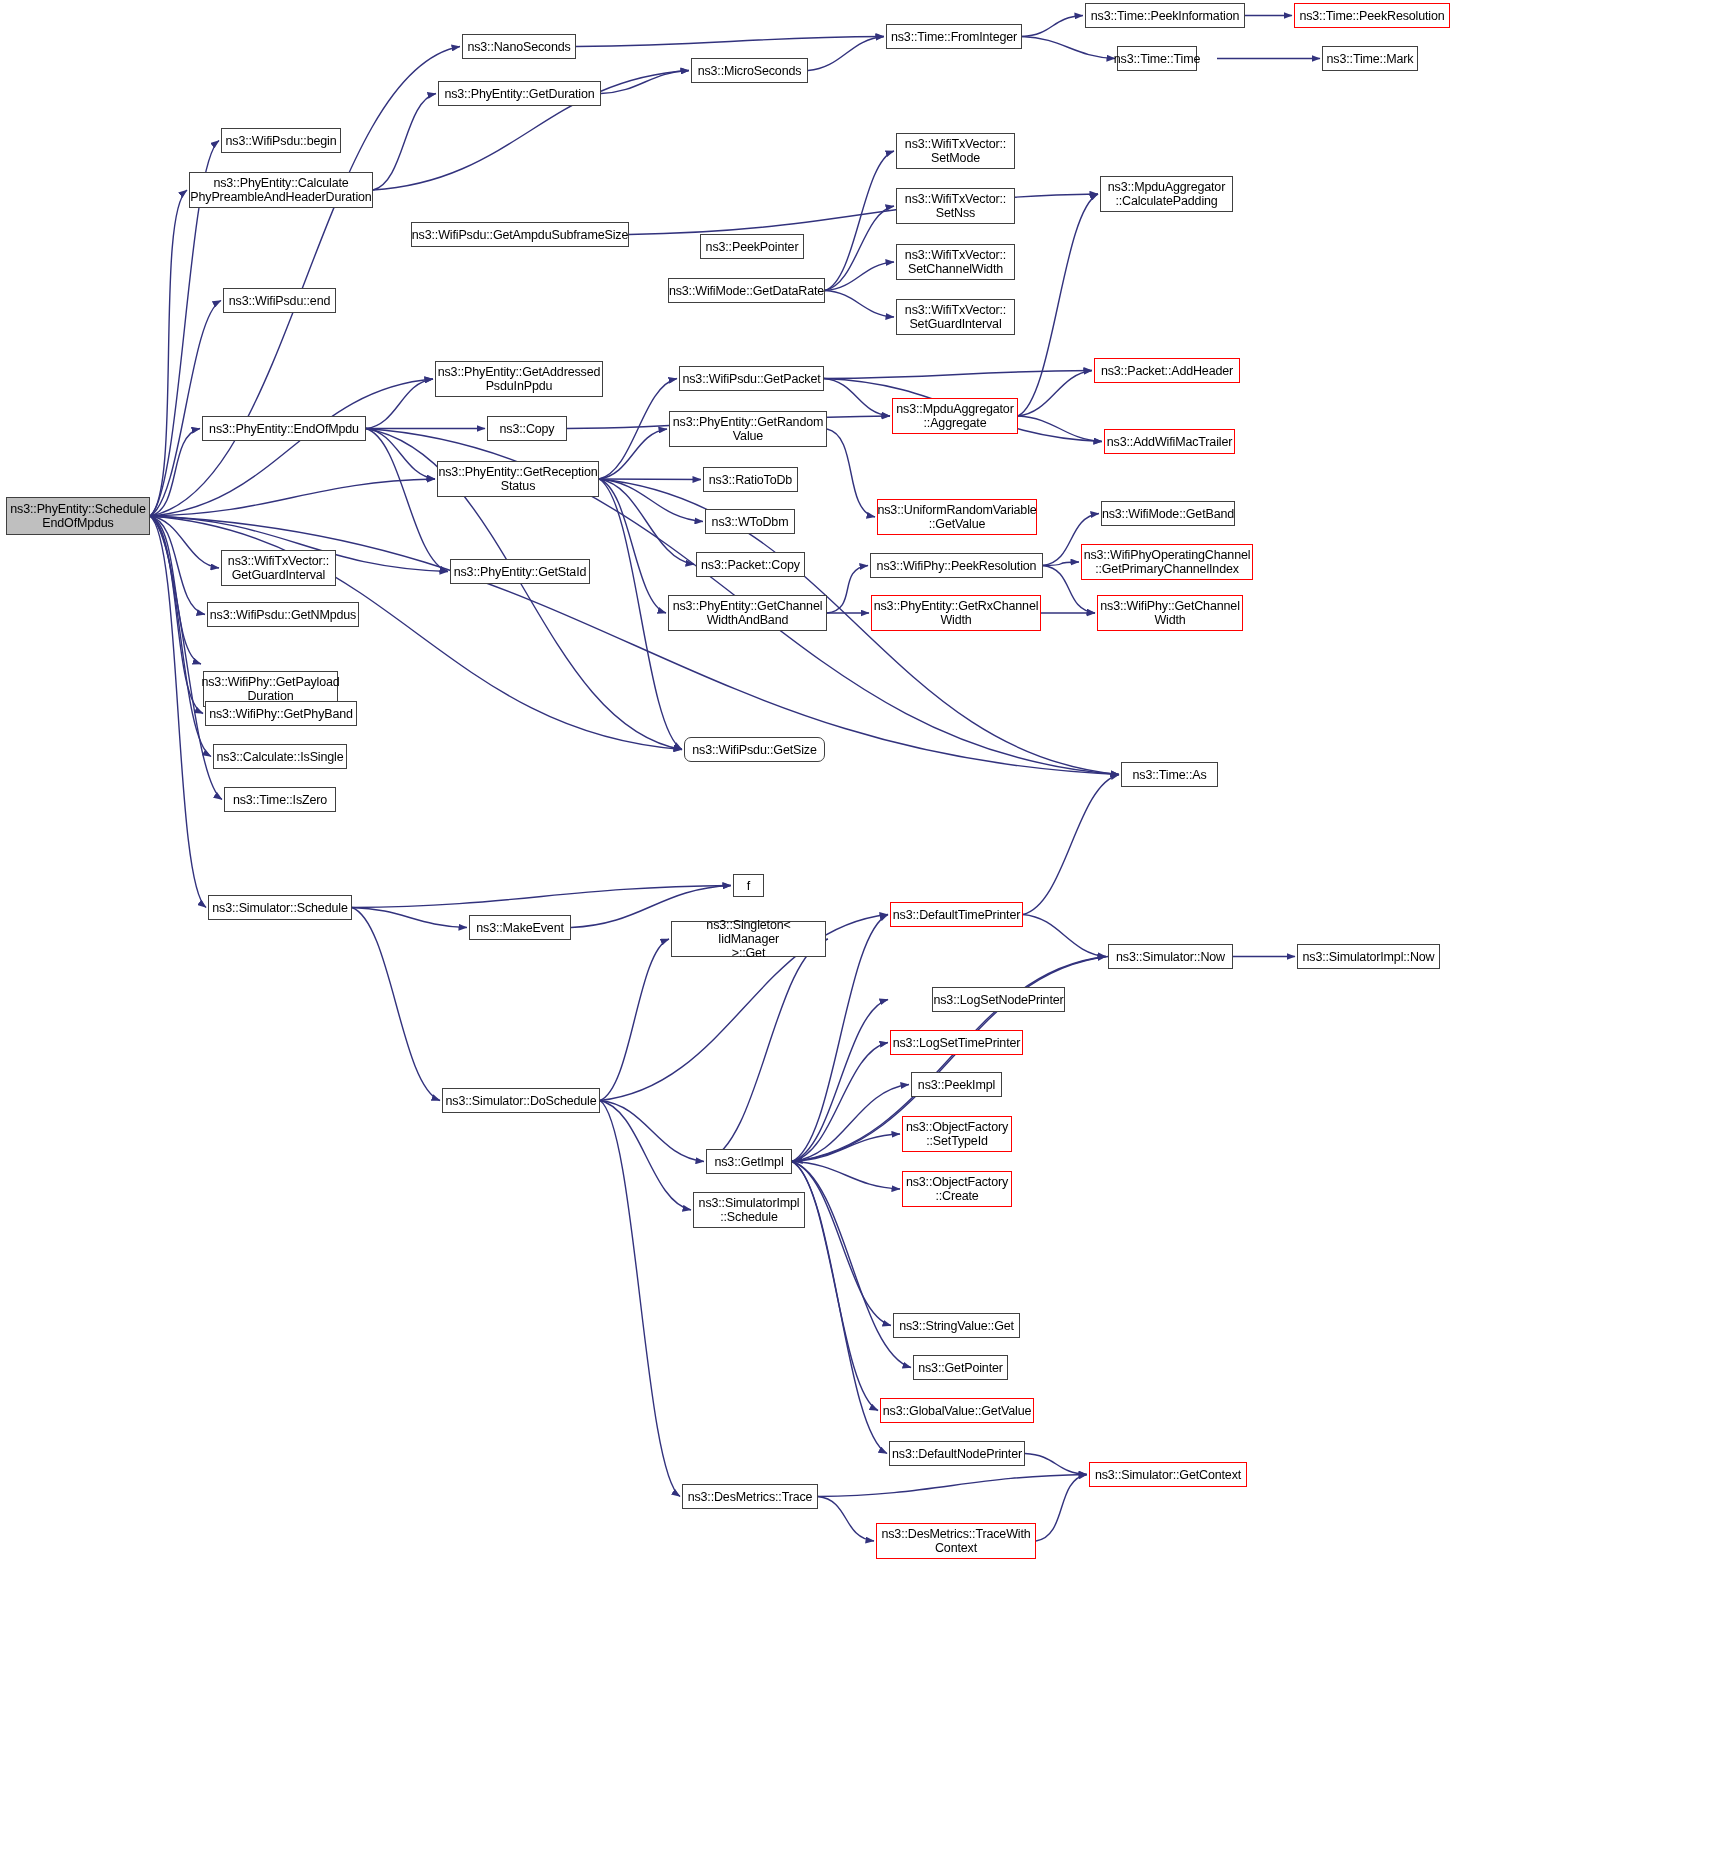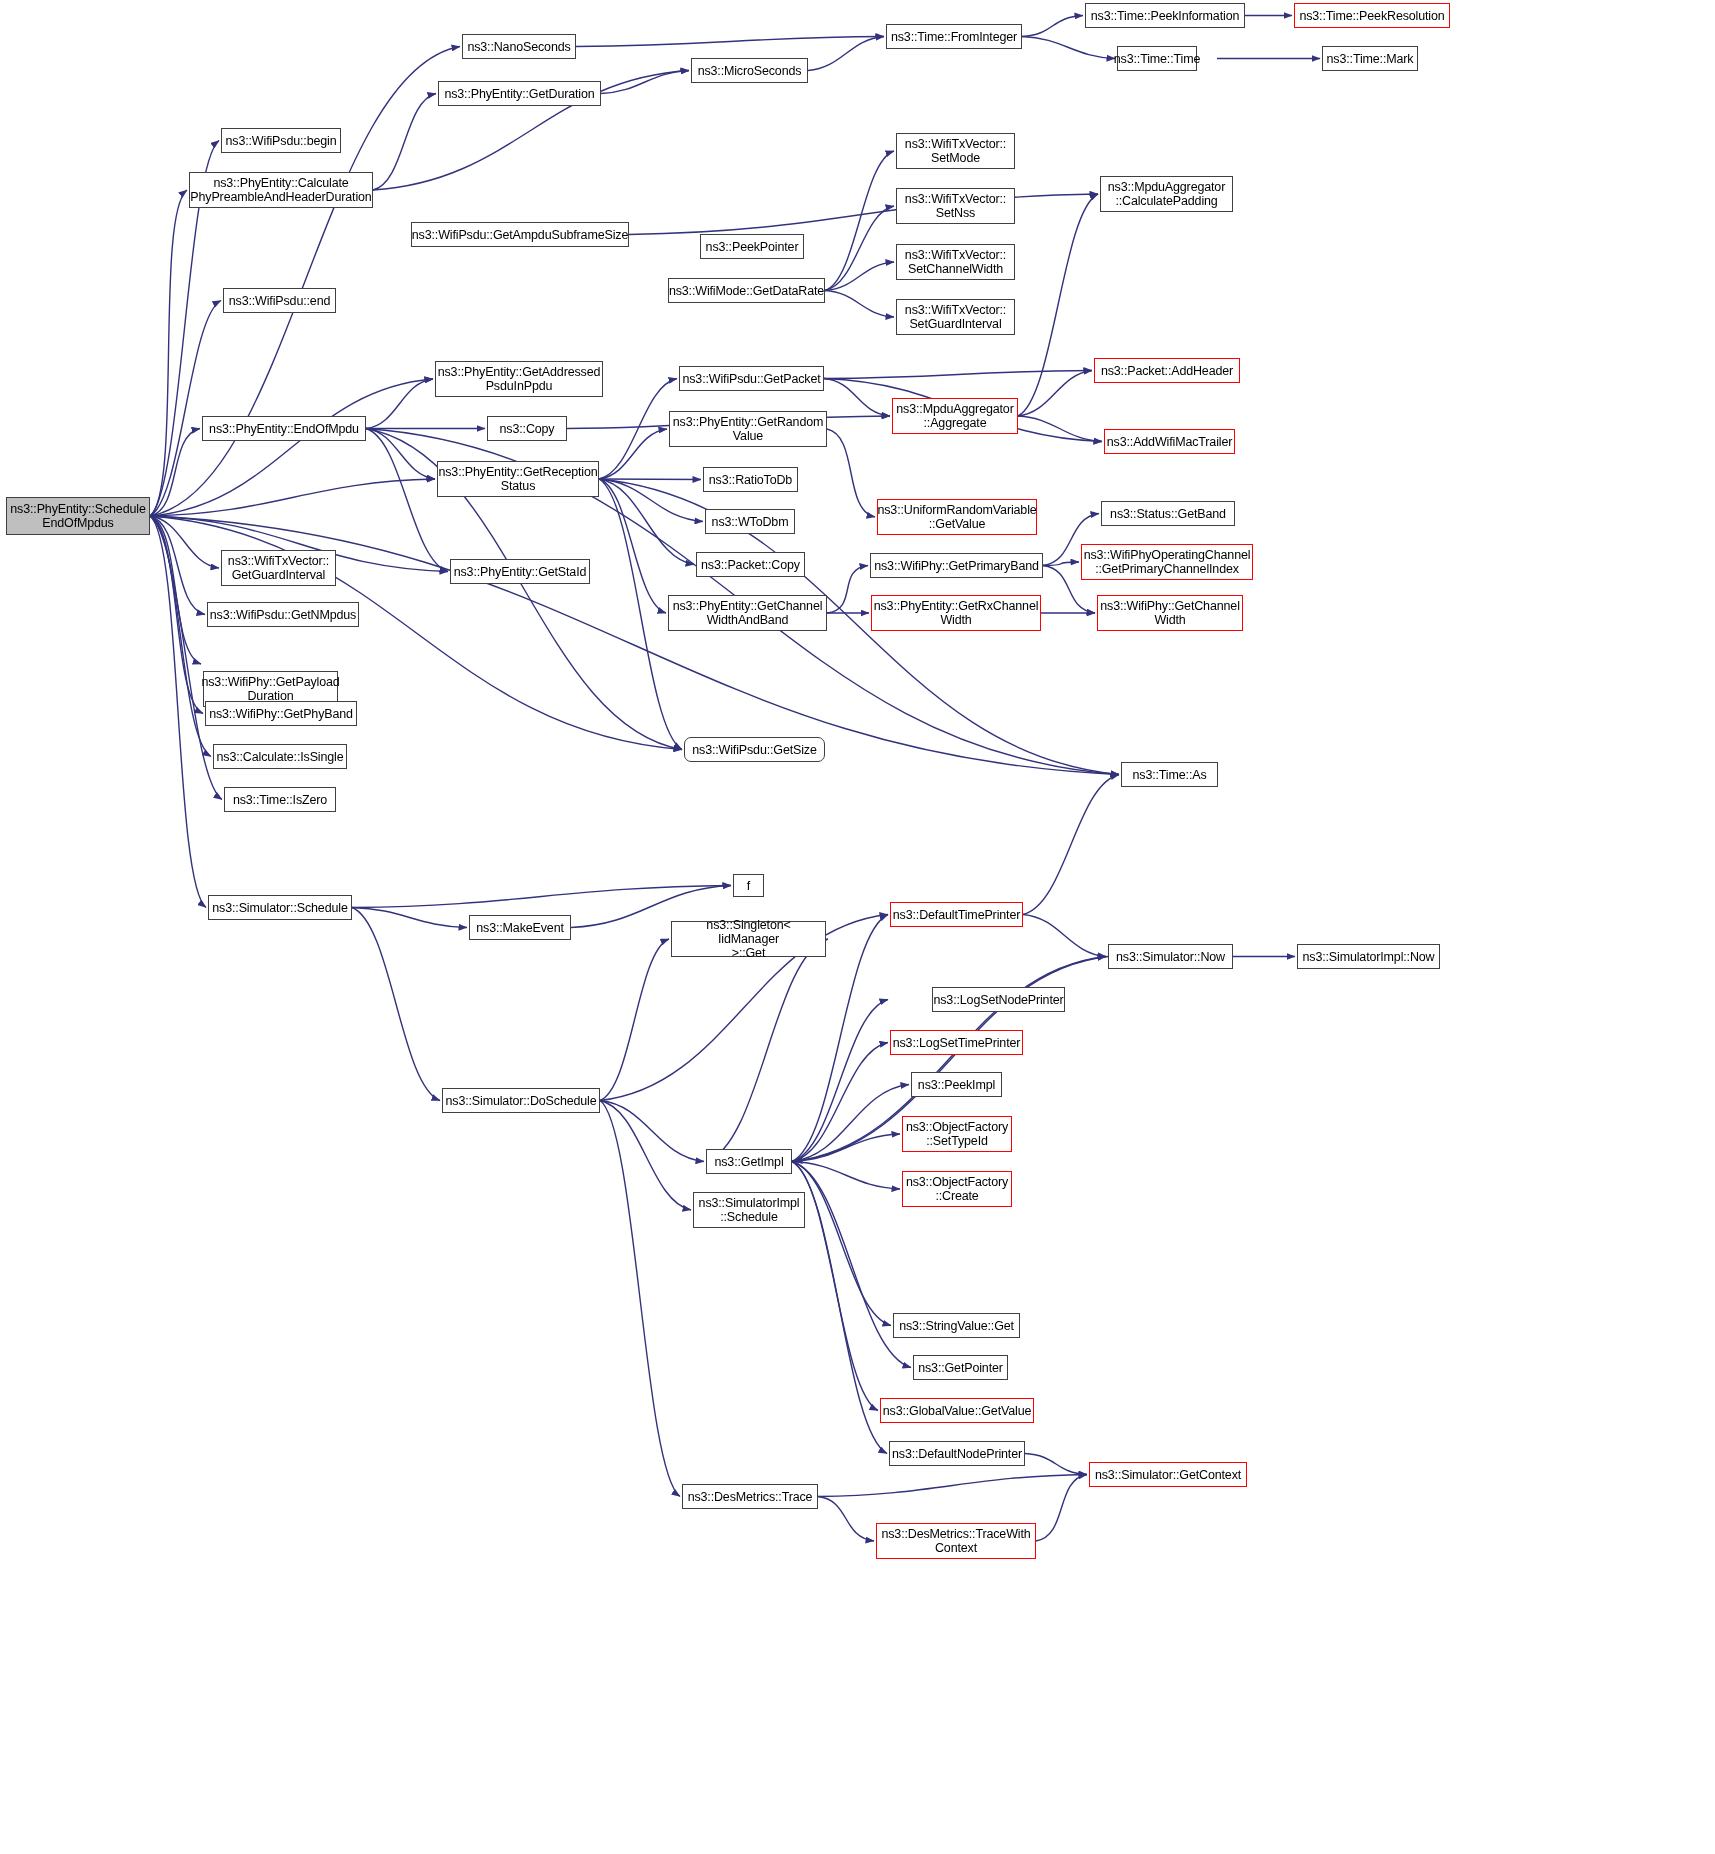"ns3::Status::GetBand" div.node { text: ns3::Status::GetBand -> ns3::WifiMode::GetBand }
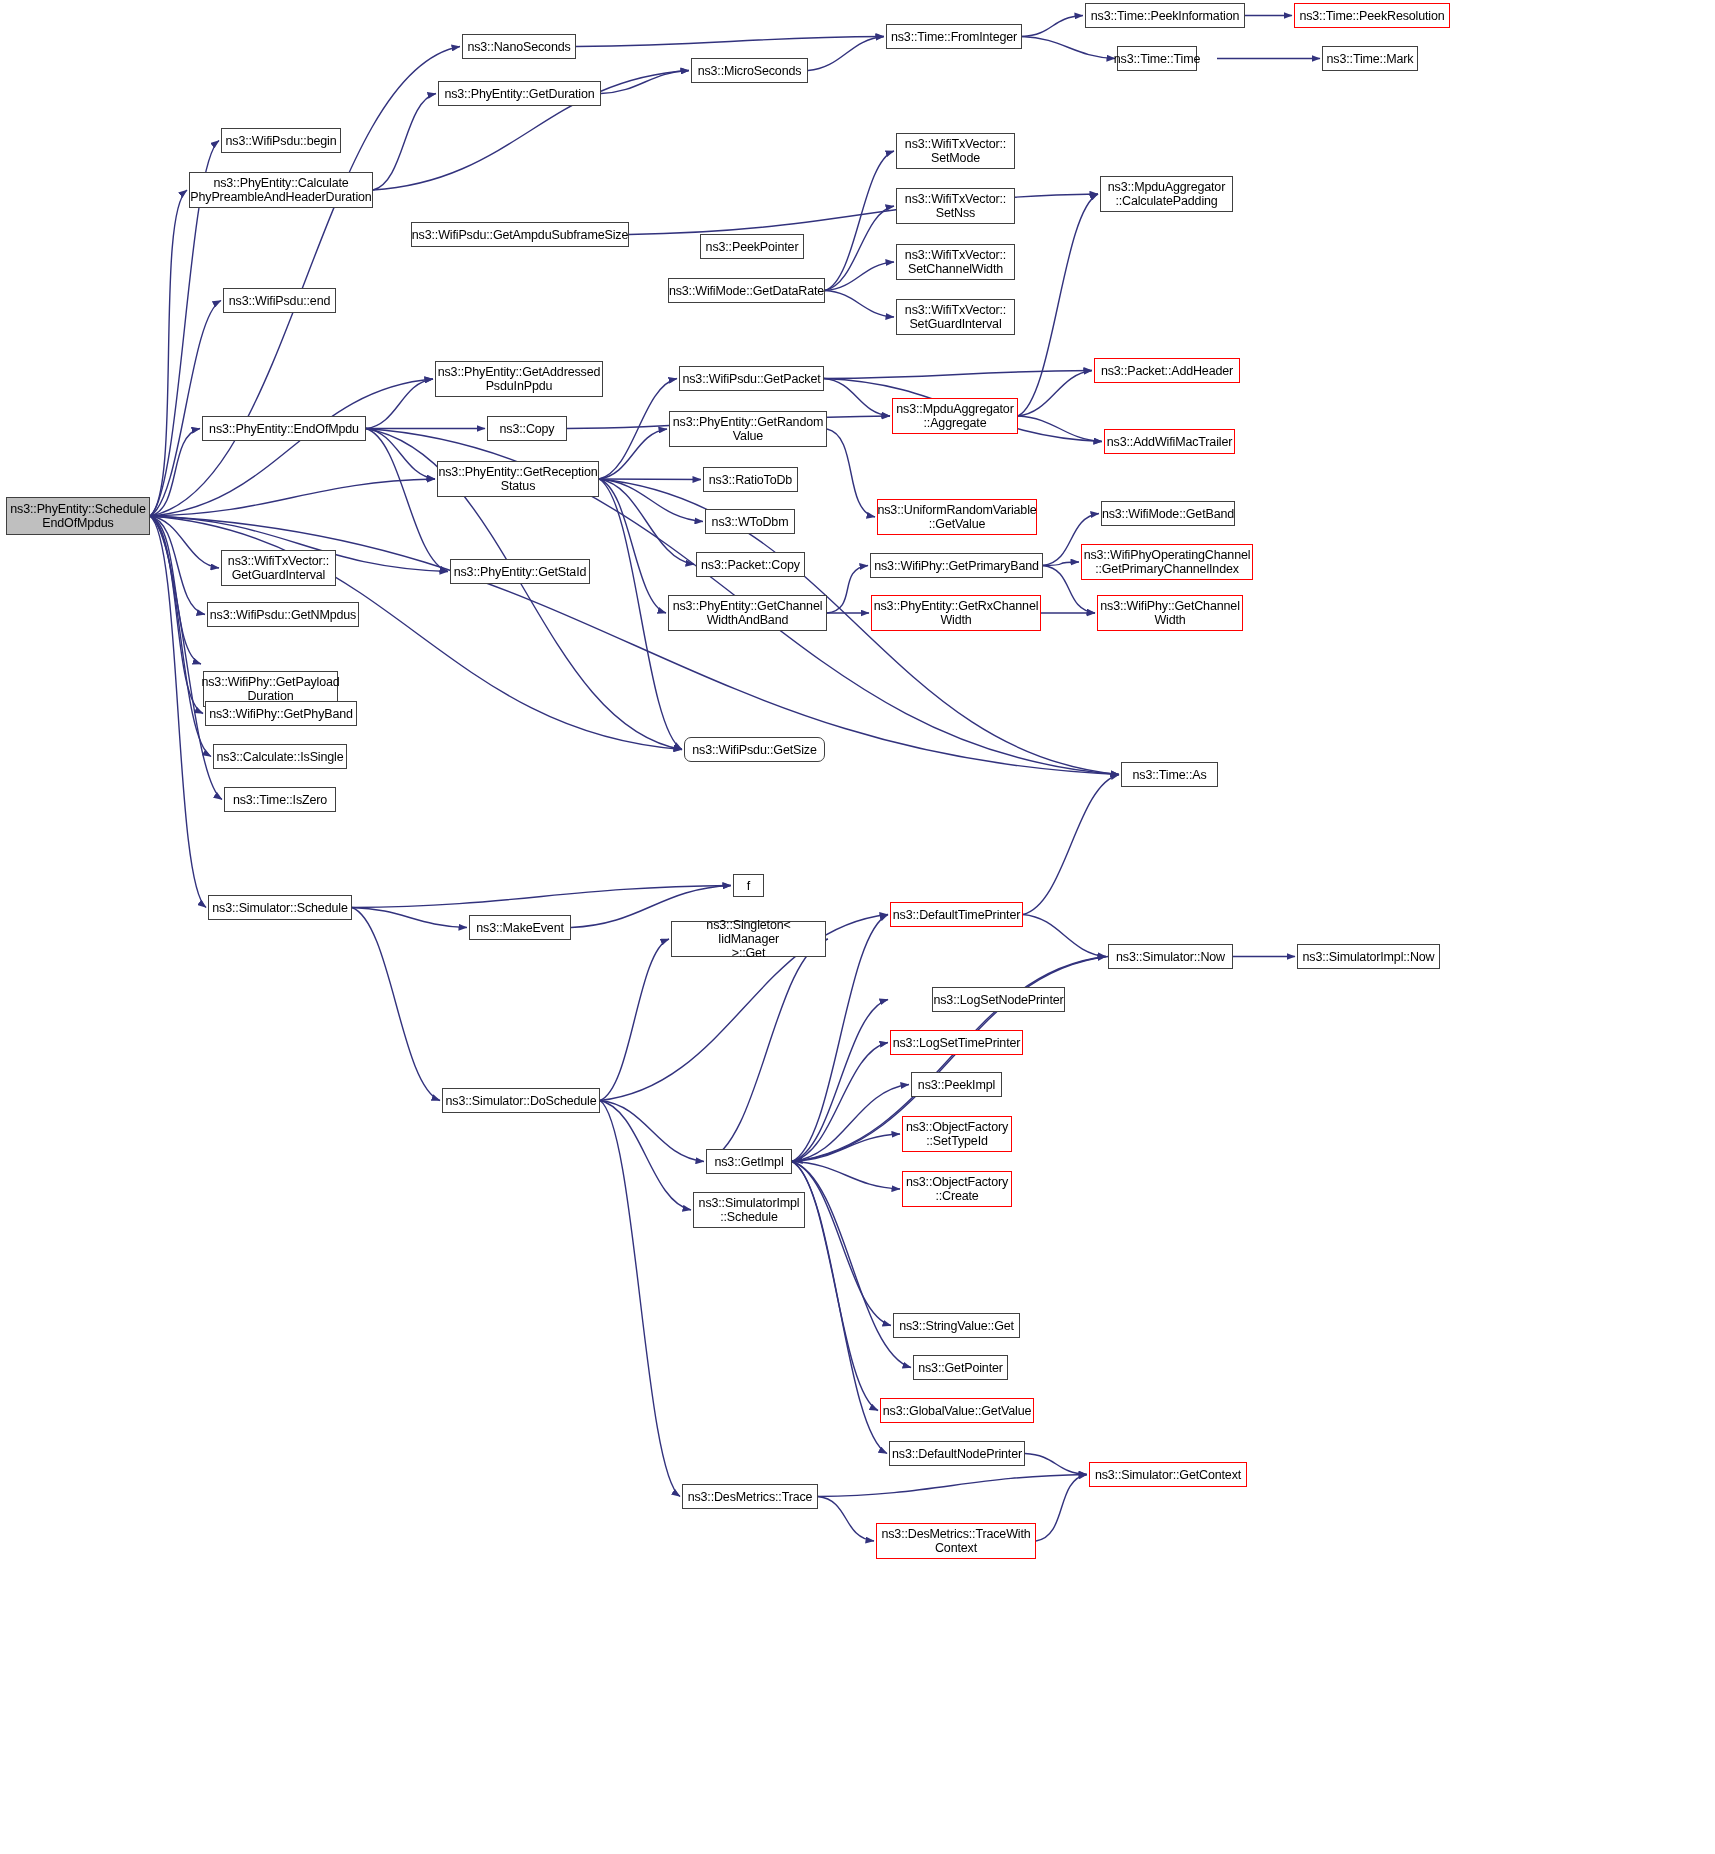"ns3::WifiPhy::GetPrimaryBand" div.node { text: ns3::WifiPhy::GetPrimaryBand -> ns3::WifiPhy::PeekResolution }
